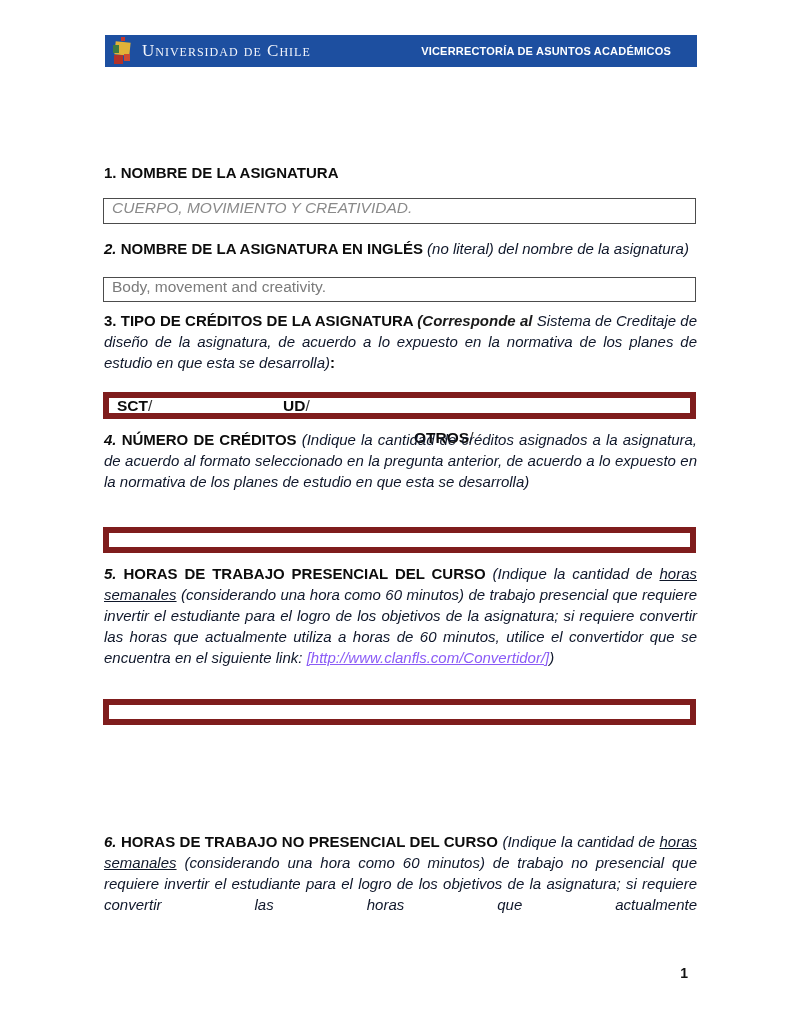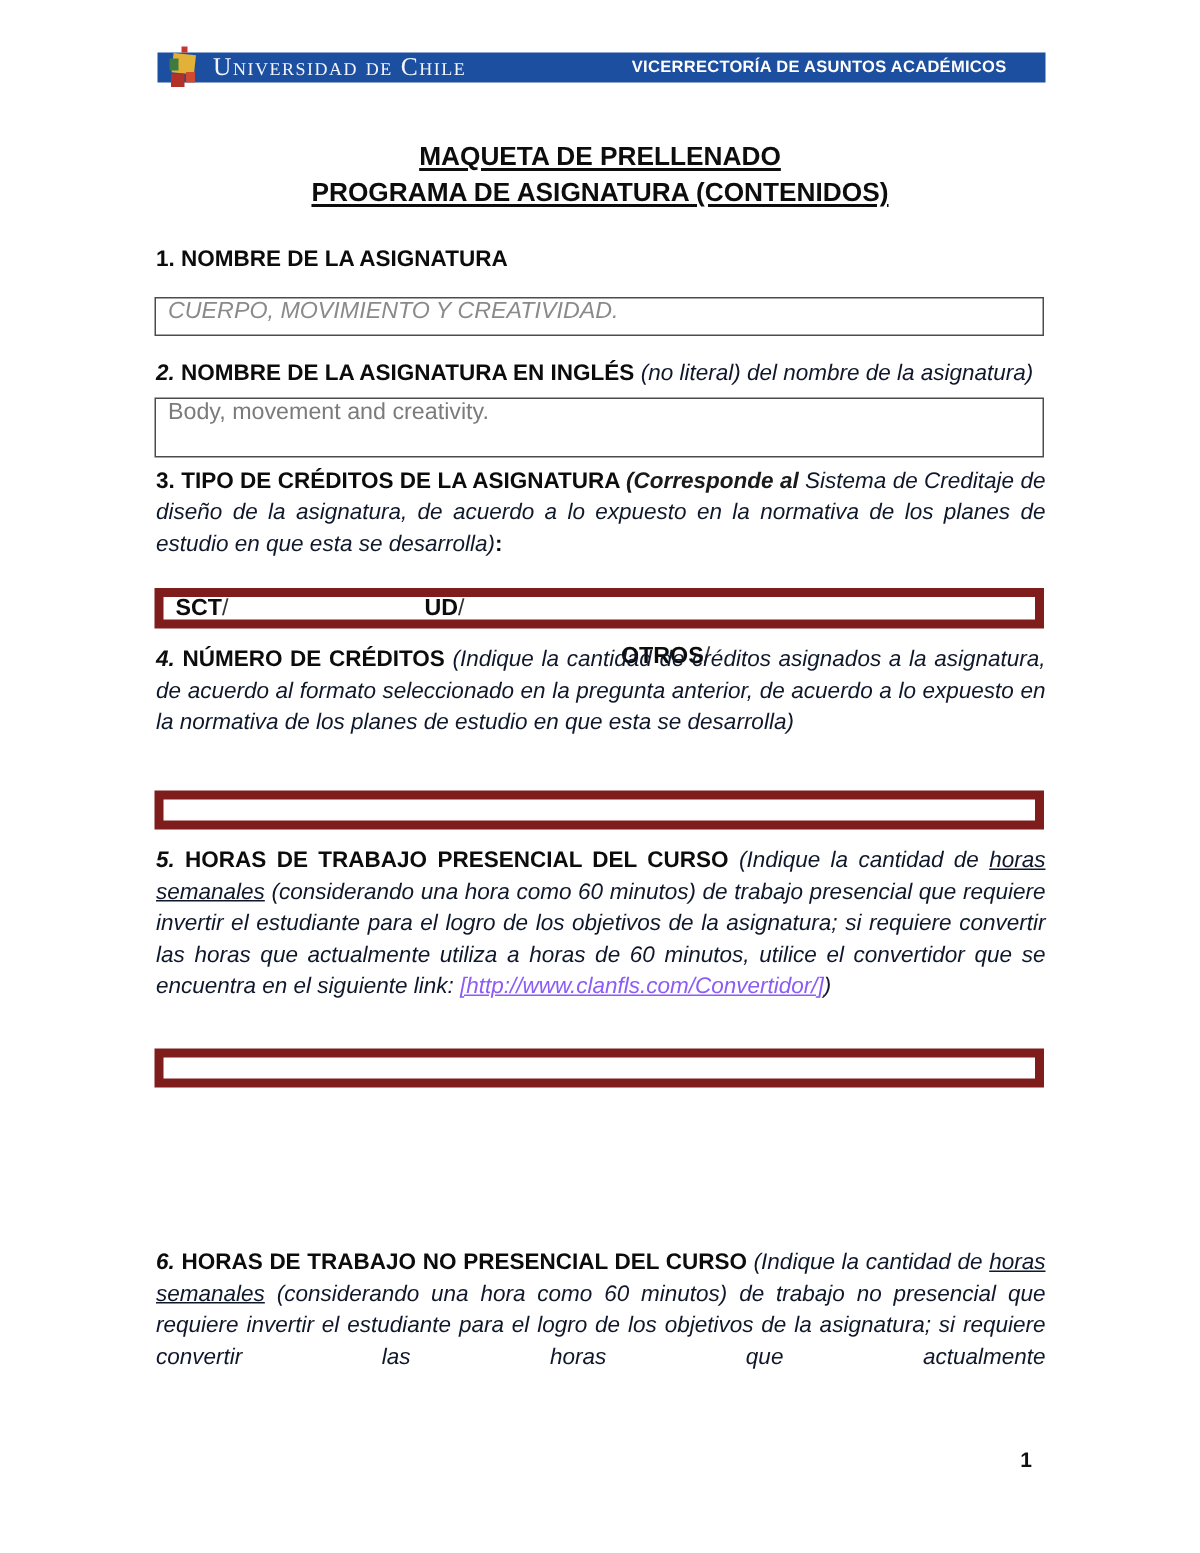"Universidad de Chile" .banner { height: 20px -> 32px }
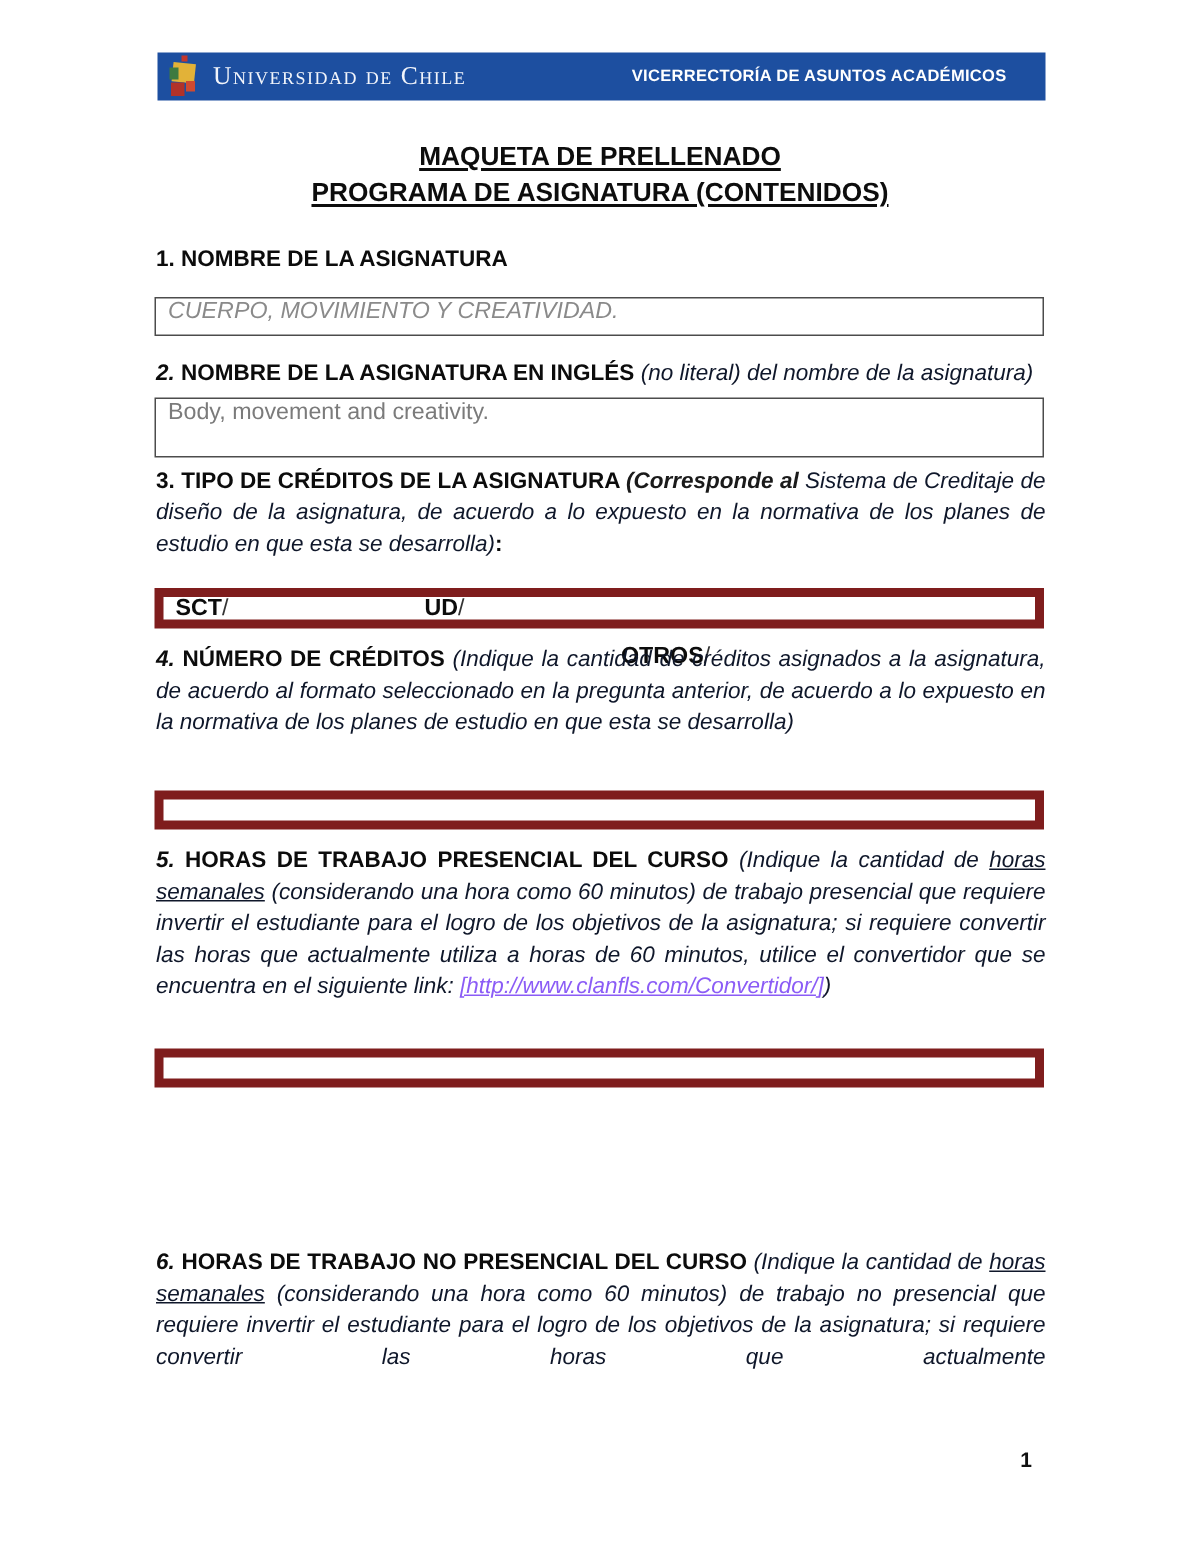"MAQUETA DE PRELLENADO" div.title { html: <div> <div><span>MAQUETA DE PRELLENADO</span></div> <div><span>PROGRAMA DE ASIGNATURA (CONTENIDOS)</span></div> </div> -> none }
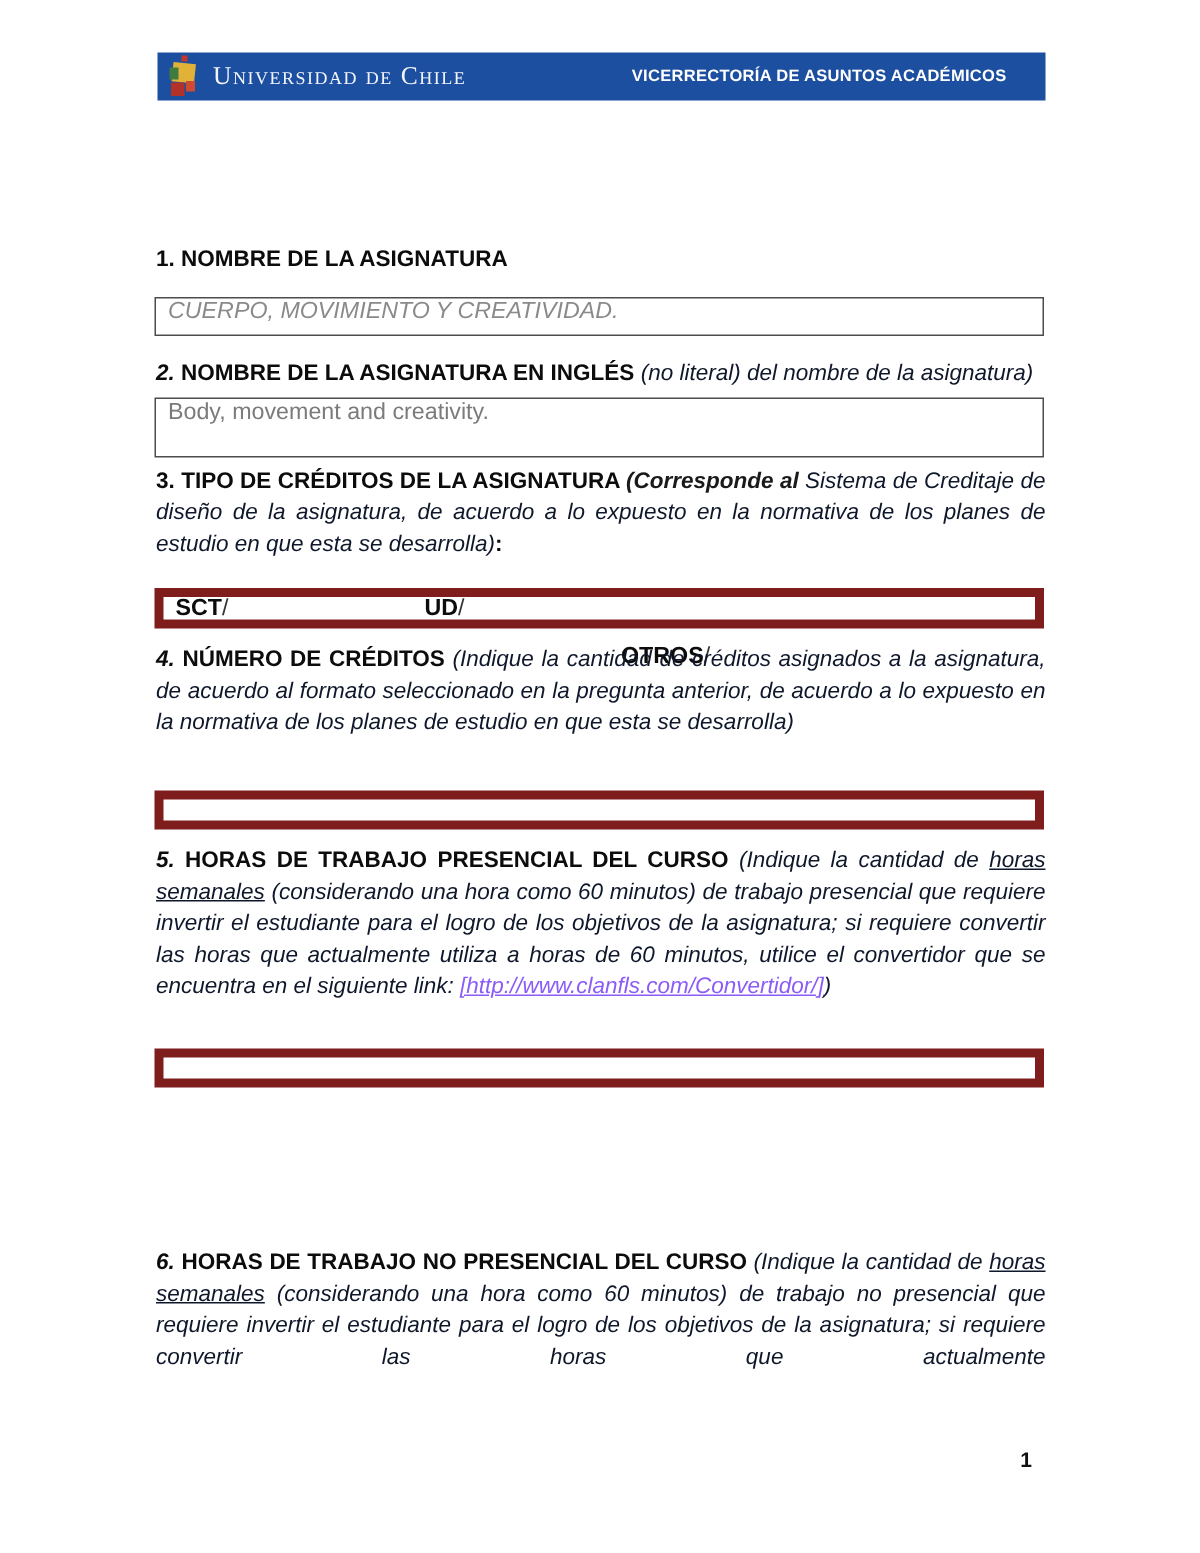"Body, movement and creativity." div.box { height: 40px -> 25px; top: 265px -> 277px }
